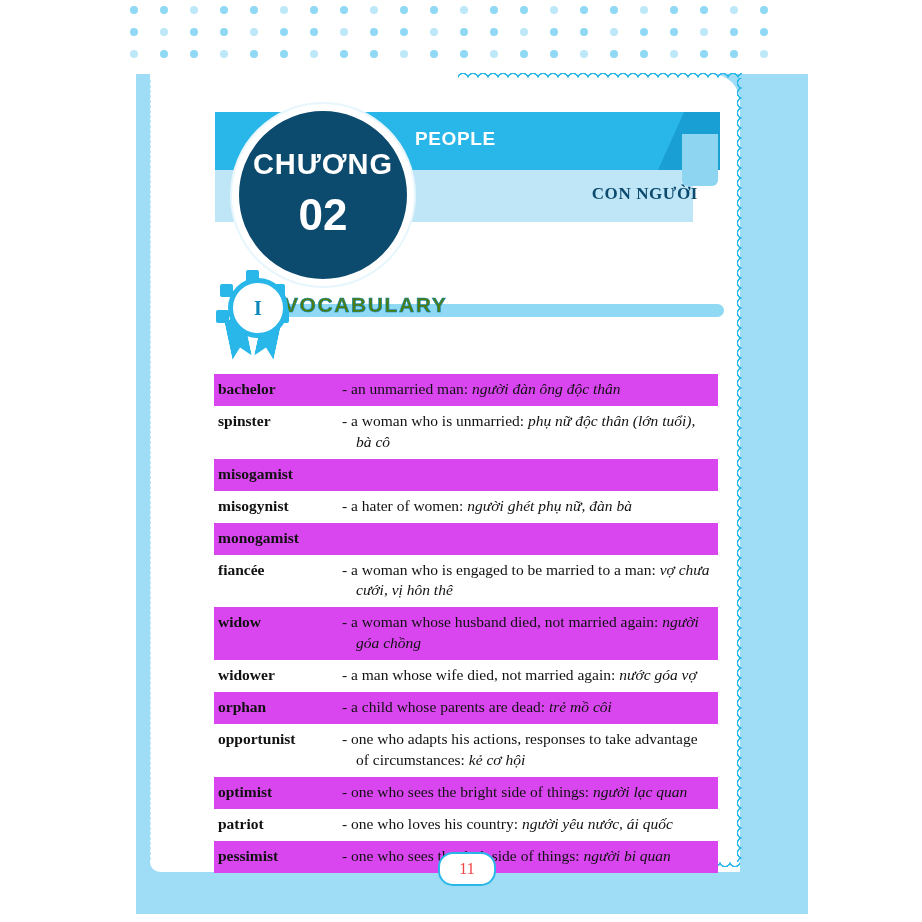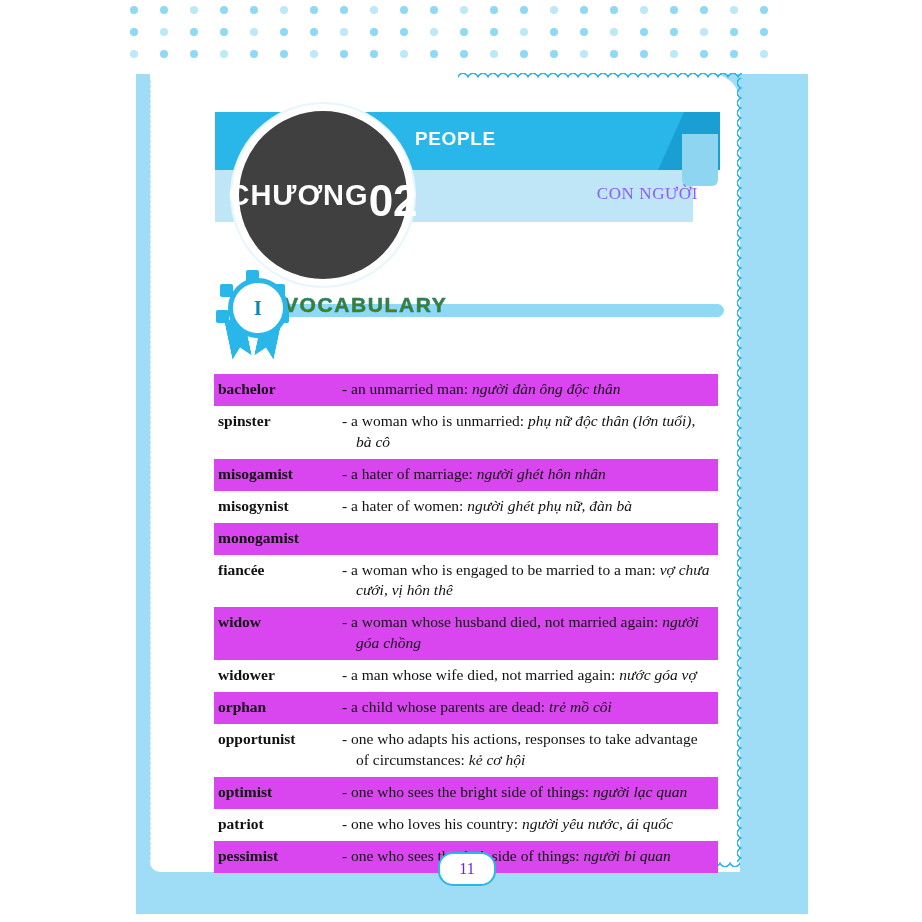"CHƯƠNG" #chapter-badge { background: #404040 -> #0c4a6e; flex-direction: row -> column }
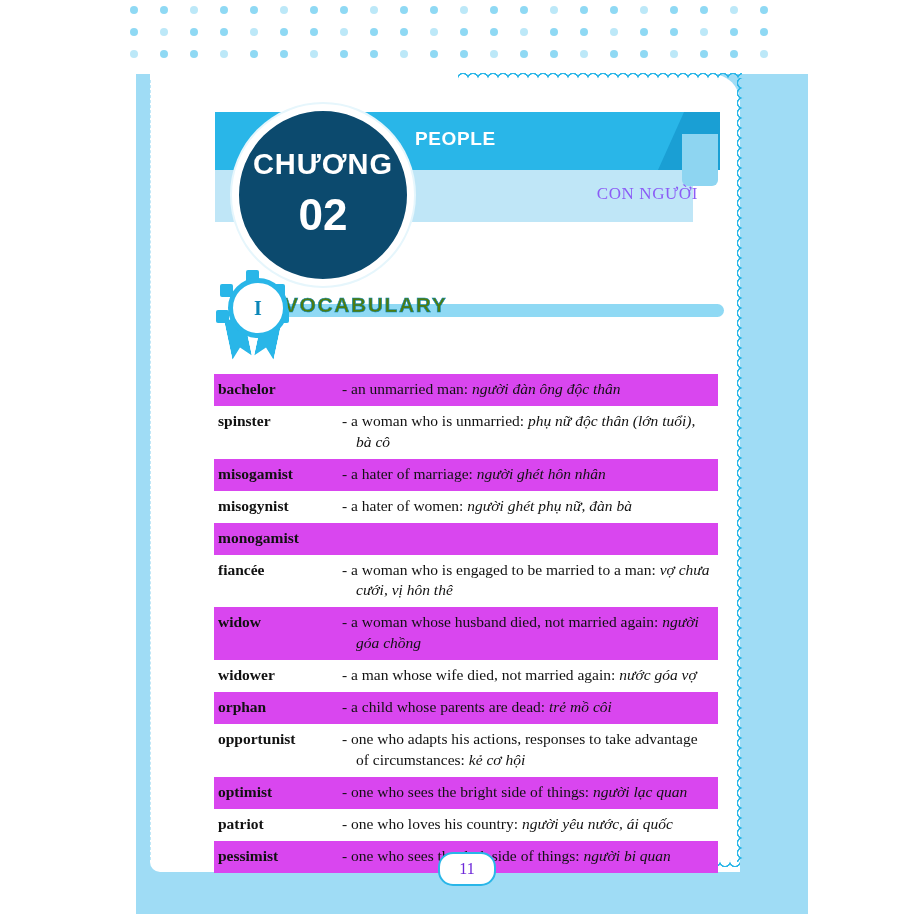"CON NGƯỜI" #banner-vi { color: #8b5cf6 -> #0c4a6e; font-weight: normal -> bold }
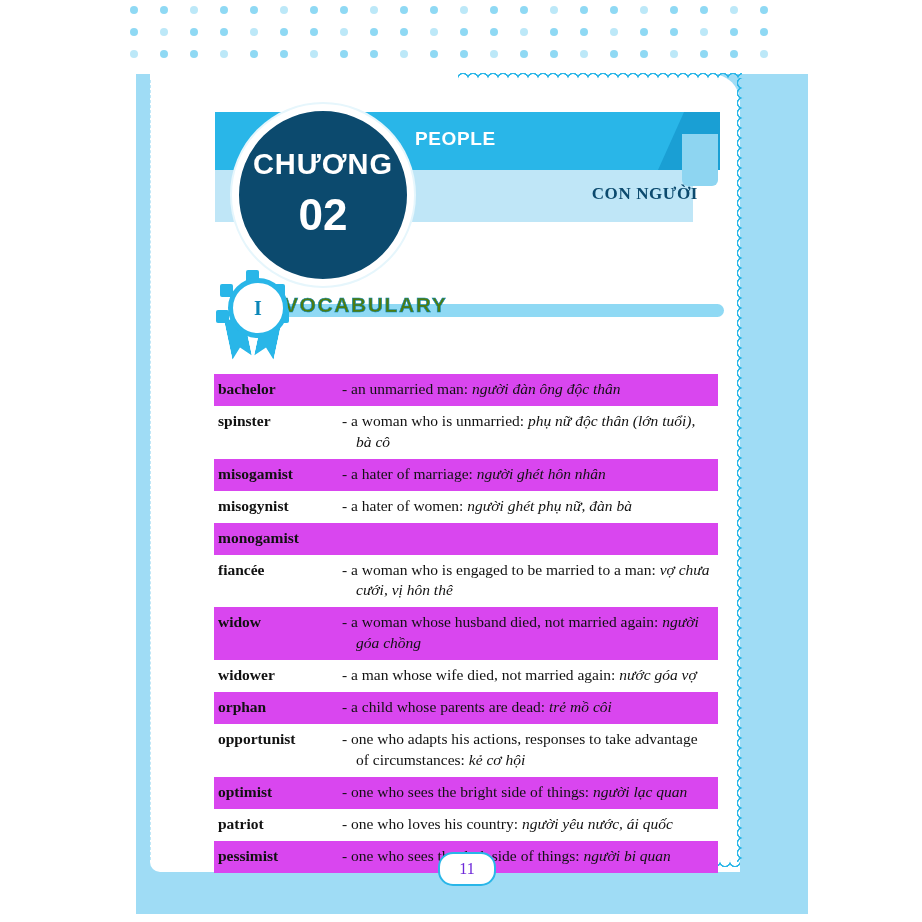"- a hater of marriage:" div.vdef { html: <div>- a hater of marriage: <i>người ghét hôn nhân</i></div> -> none }
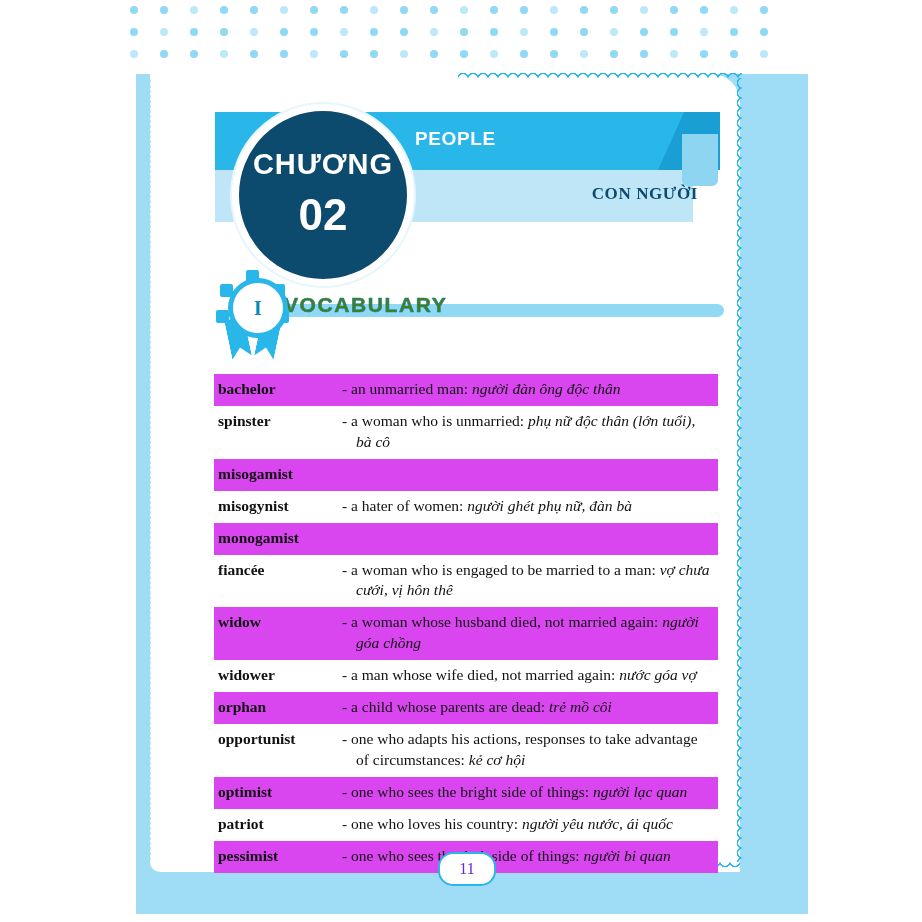"11" #page-number { color: #6d28d9 -> #ef4444 }
